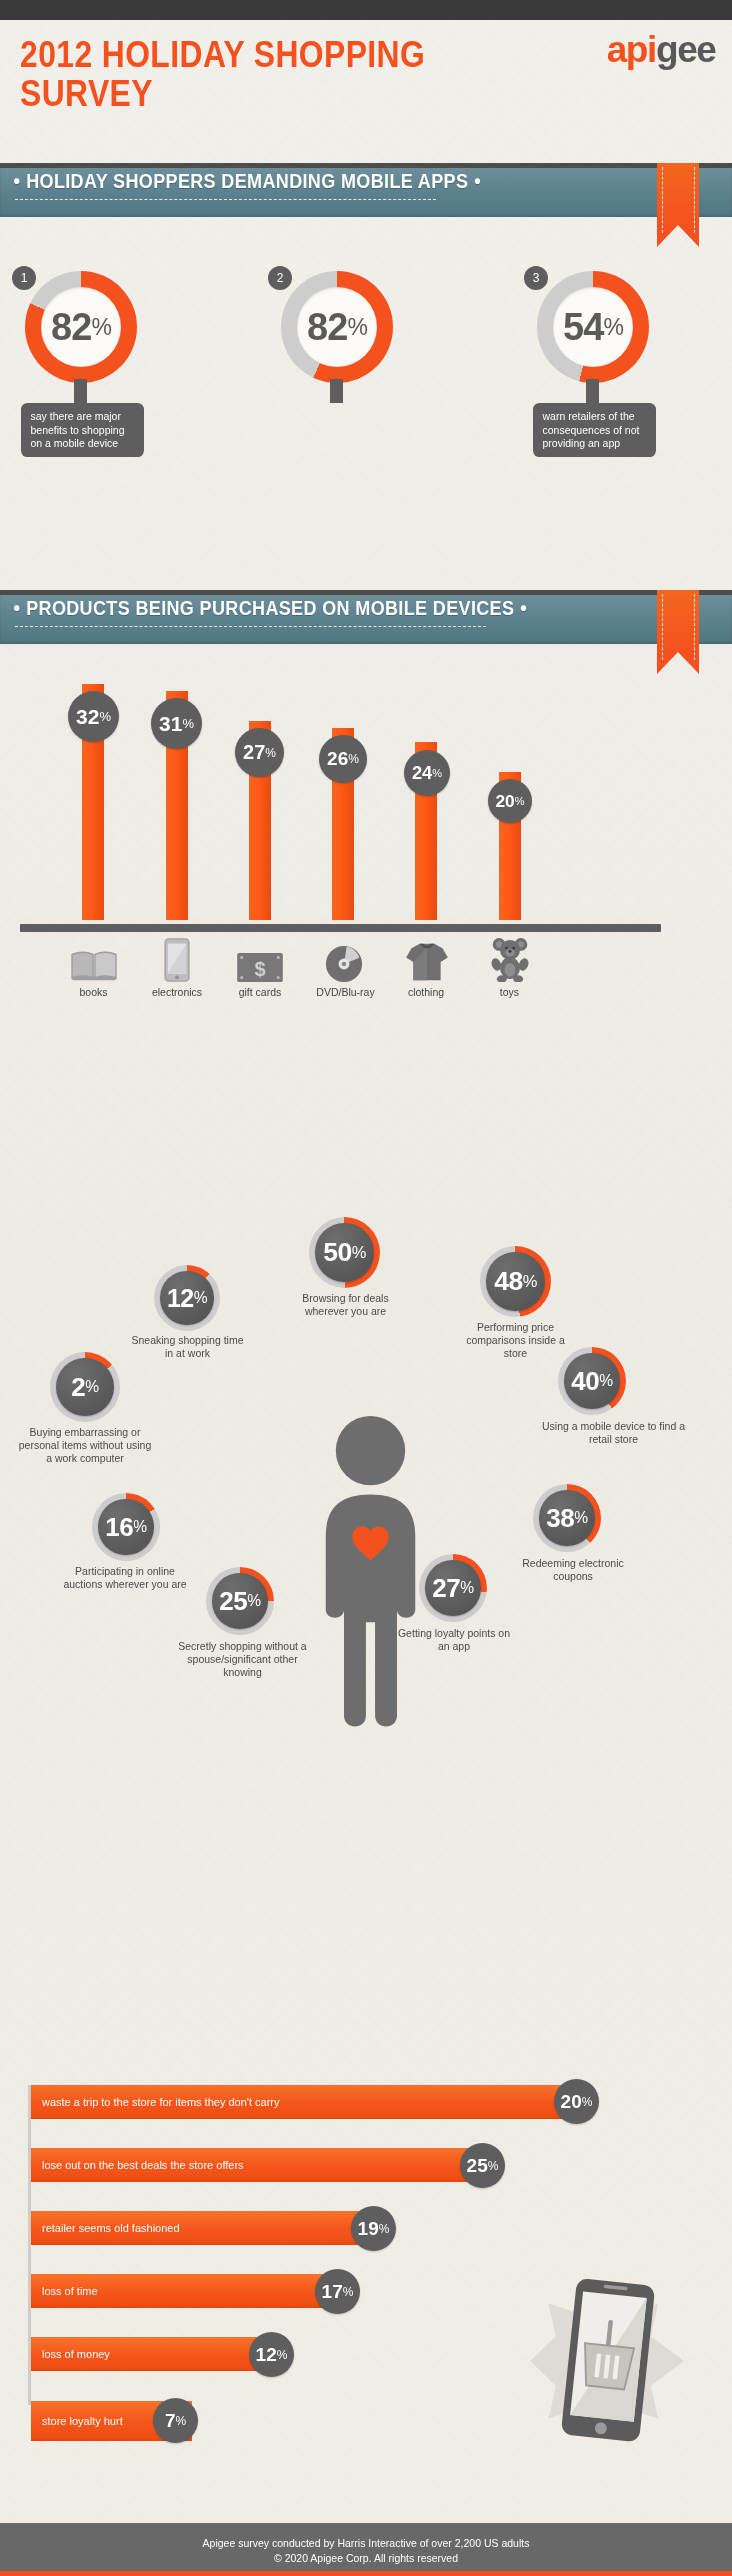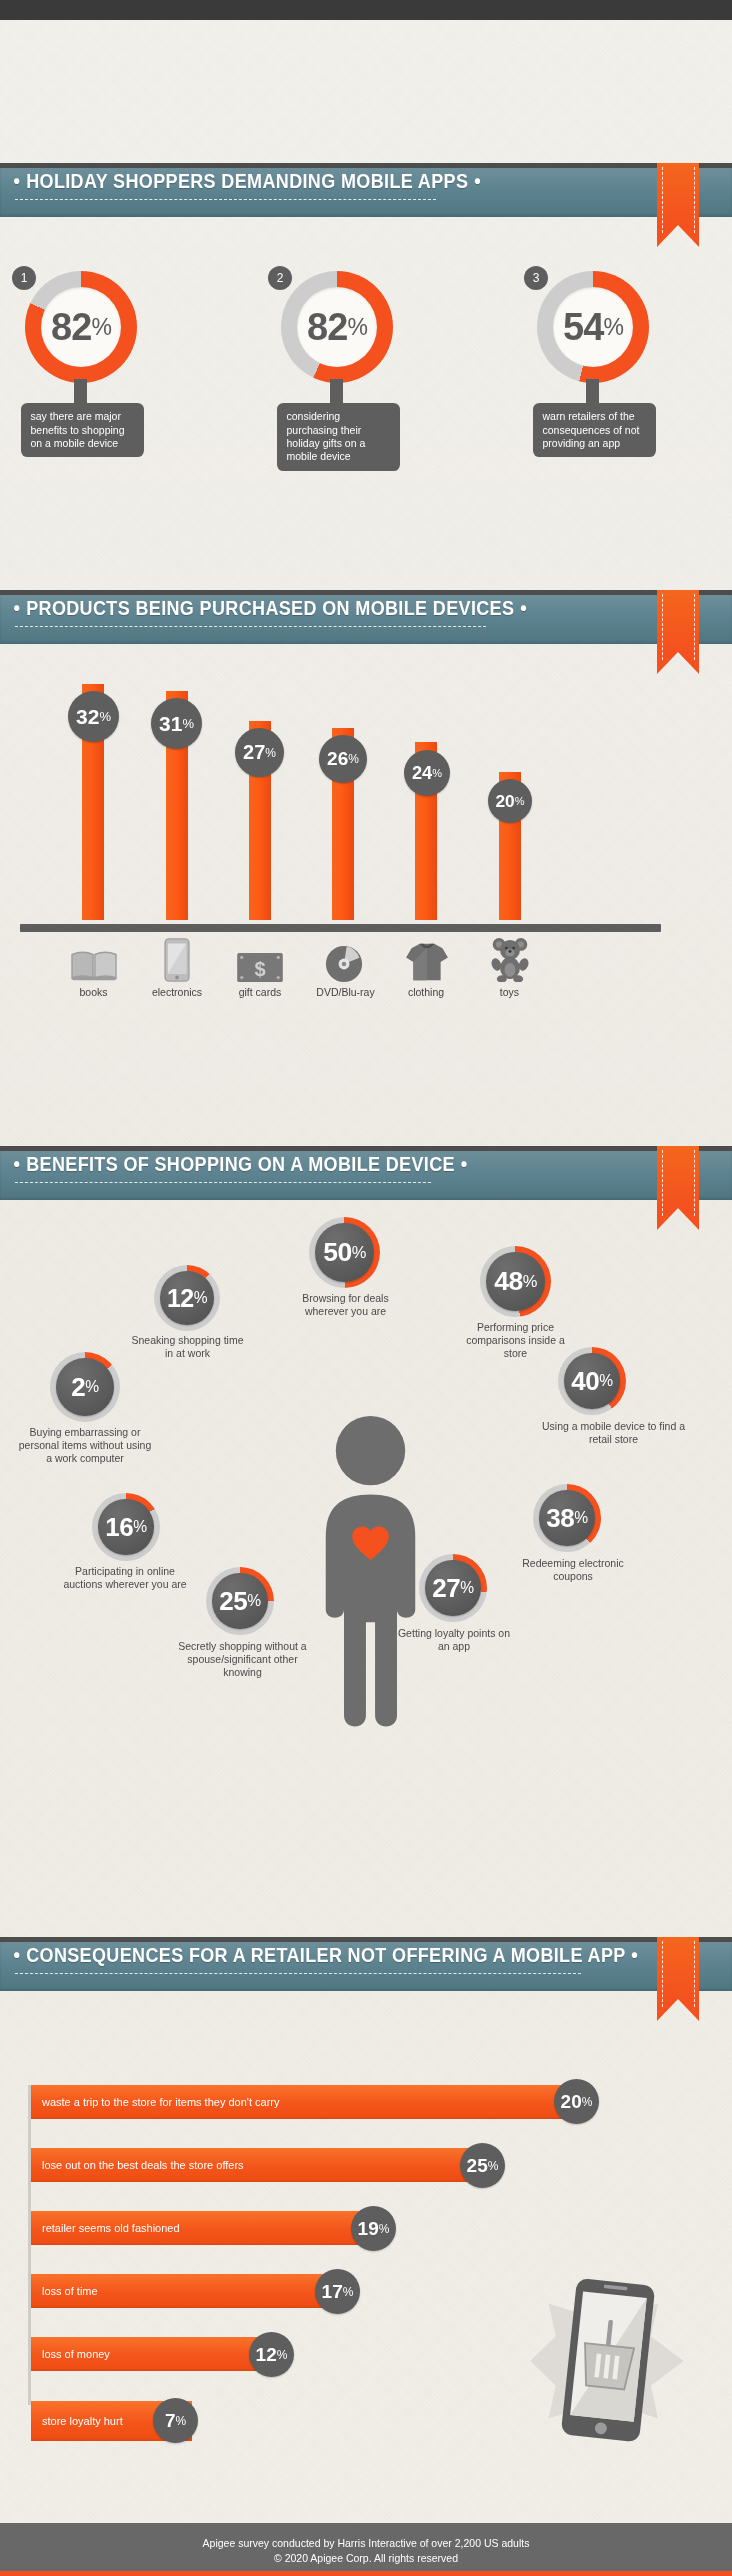"2012 HOLIDAY SHOPPING SURVEY" div.header { html: none -> <div> <div>2012 HOLIDAY SHOPPING SURVEY</div> <div> <span>api</span><span>gee</span> </div> </div> }
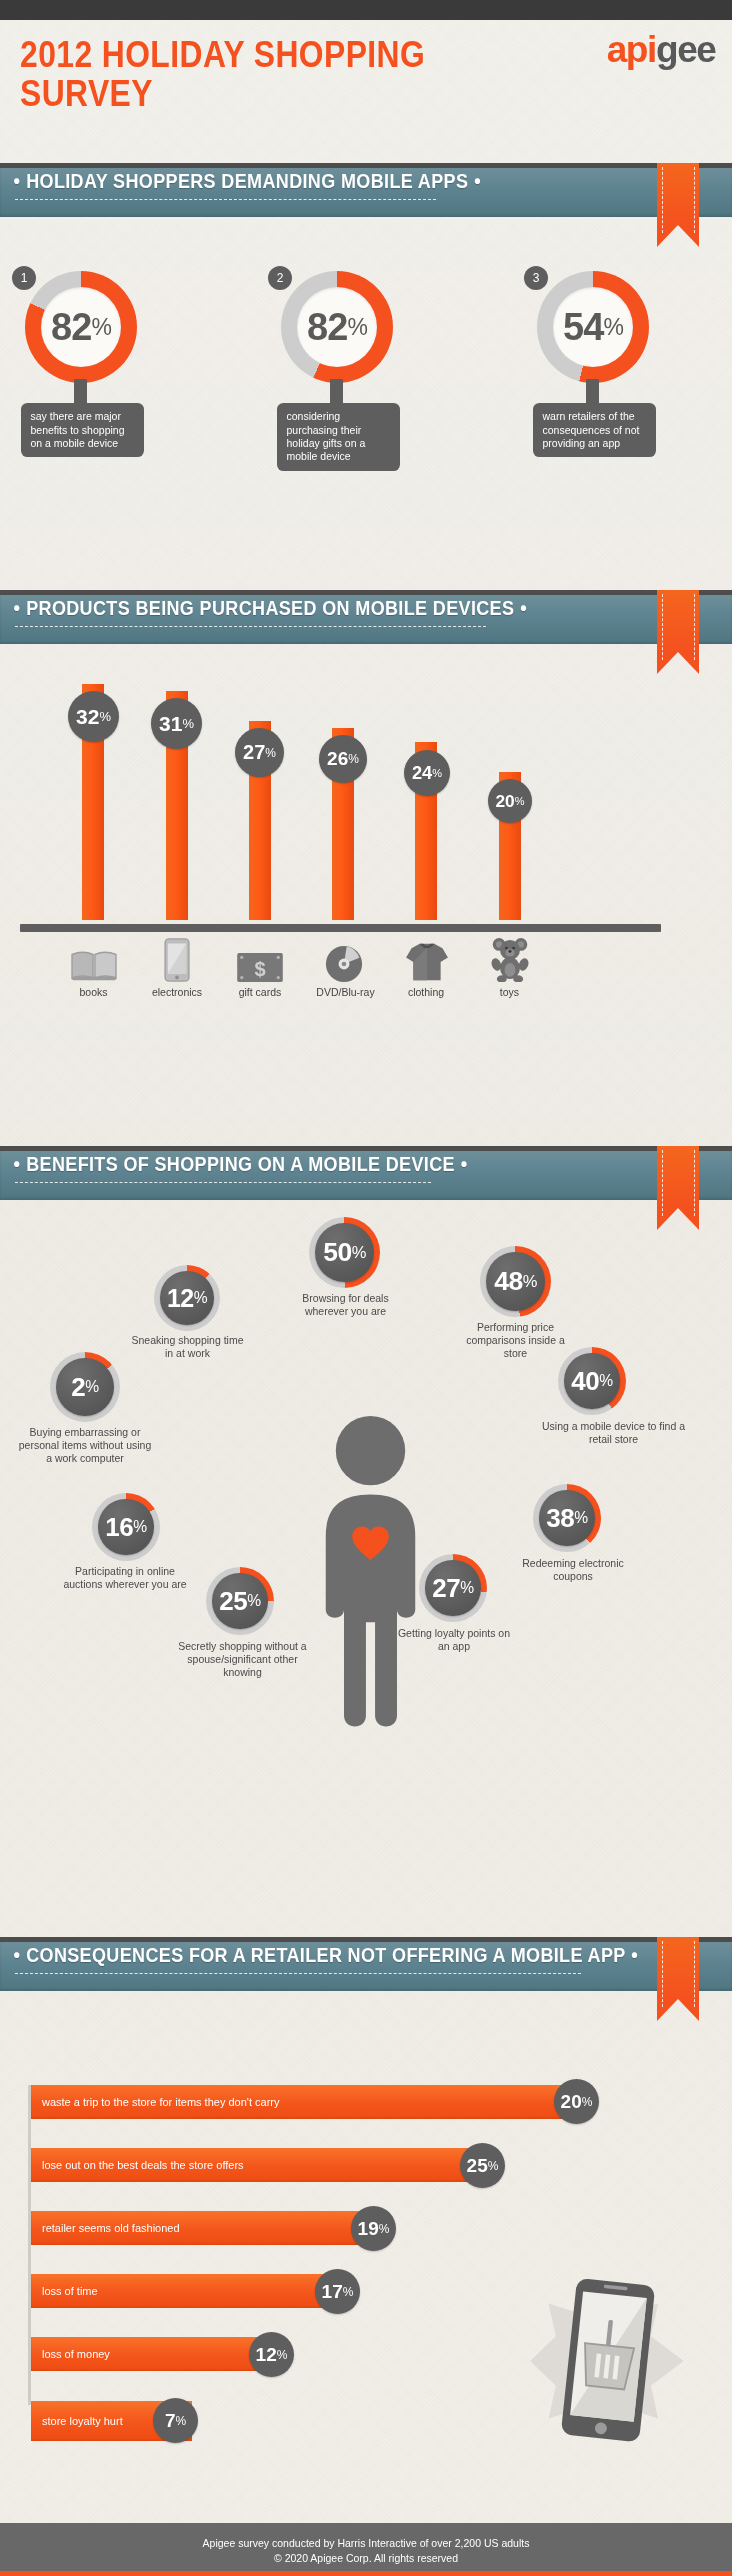"considering purchasing their holiday" div.caption-box { html: <div>considering purchasing their holiday gifts on a mobile device</div> -> none }
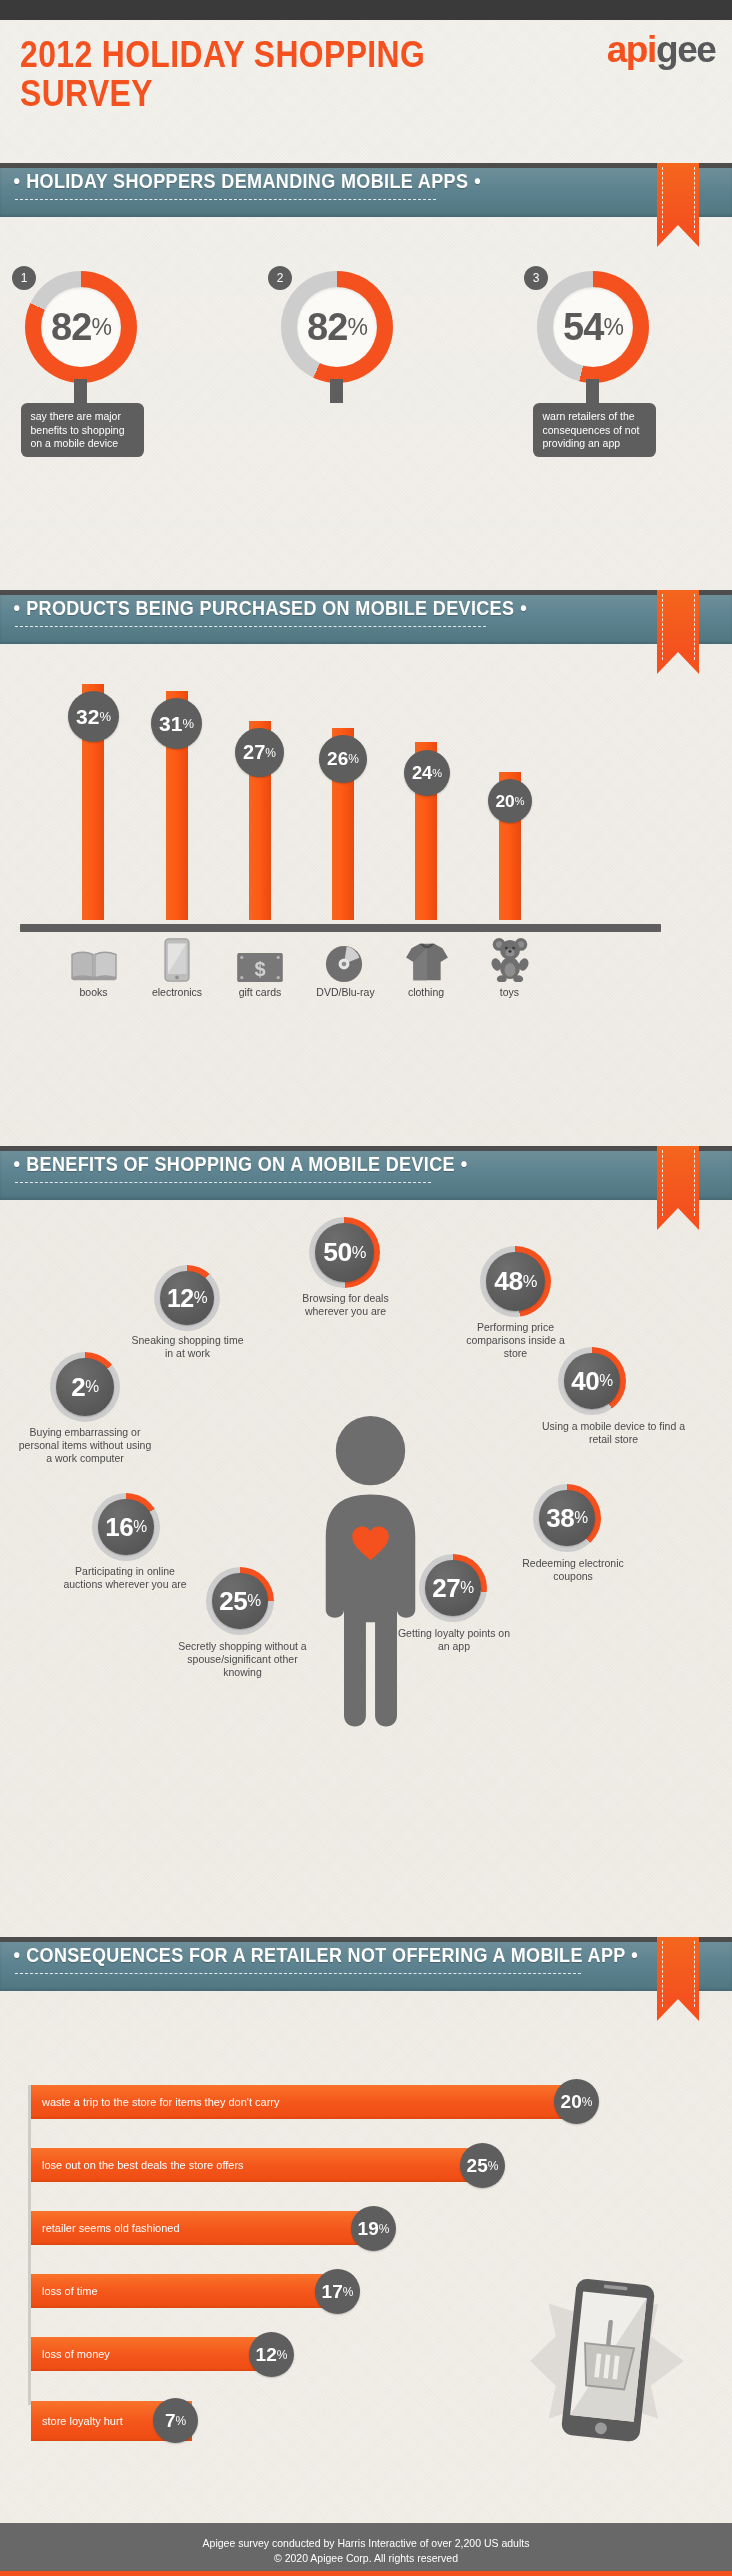"● BENEFITS OF SHOPPING ON" div.band { html: <div> <div></div> <div></div> <div> <span>●</span> <span>BENEFITS OF SHOPPING ON A MOBILE DEVICE</span> <span>●</span> </div> <div></div> <div> <div></div> <div></div> <div></div> </div> </div> -> none }
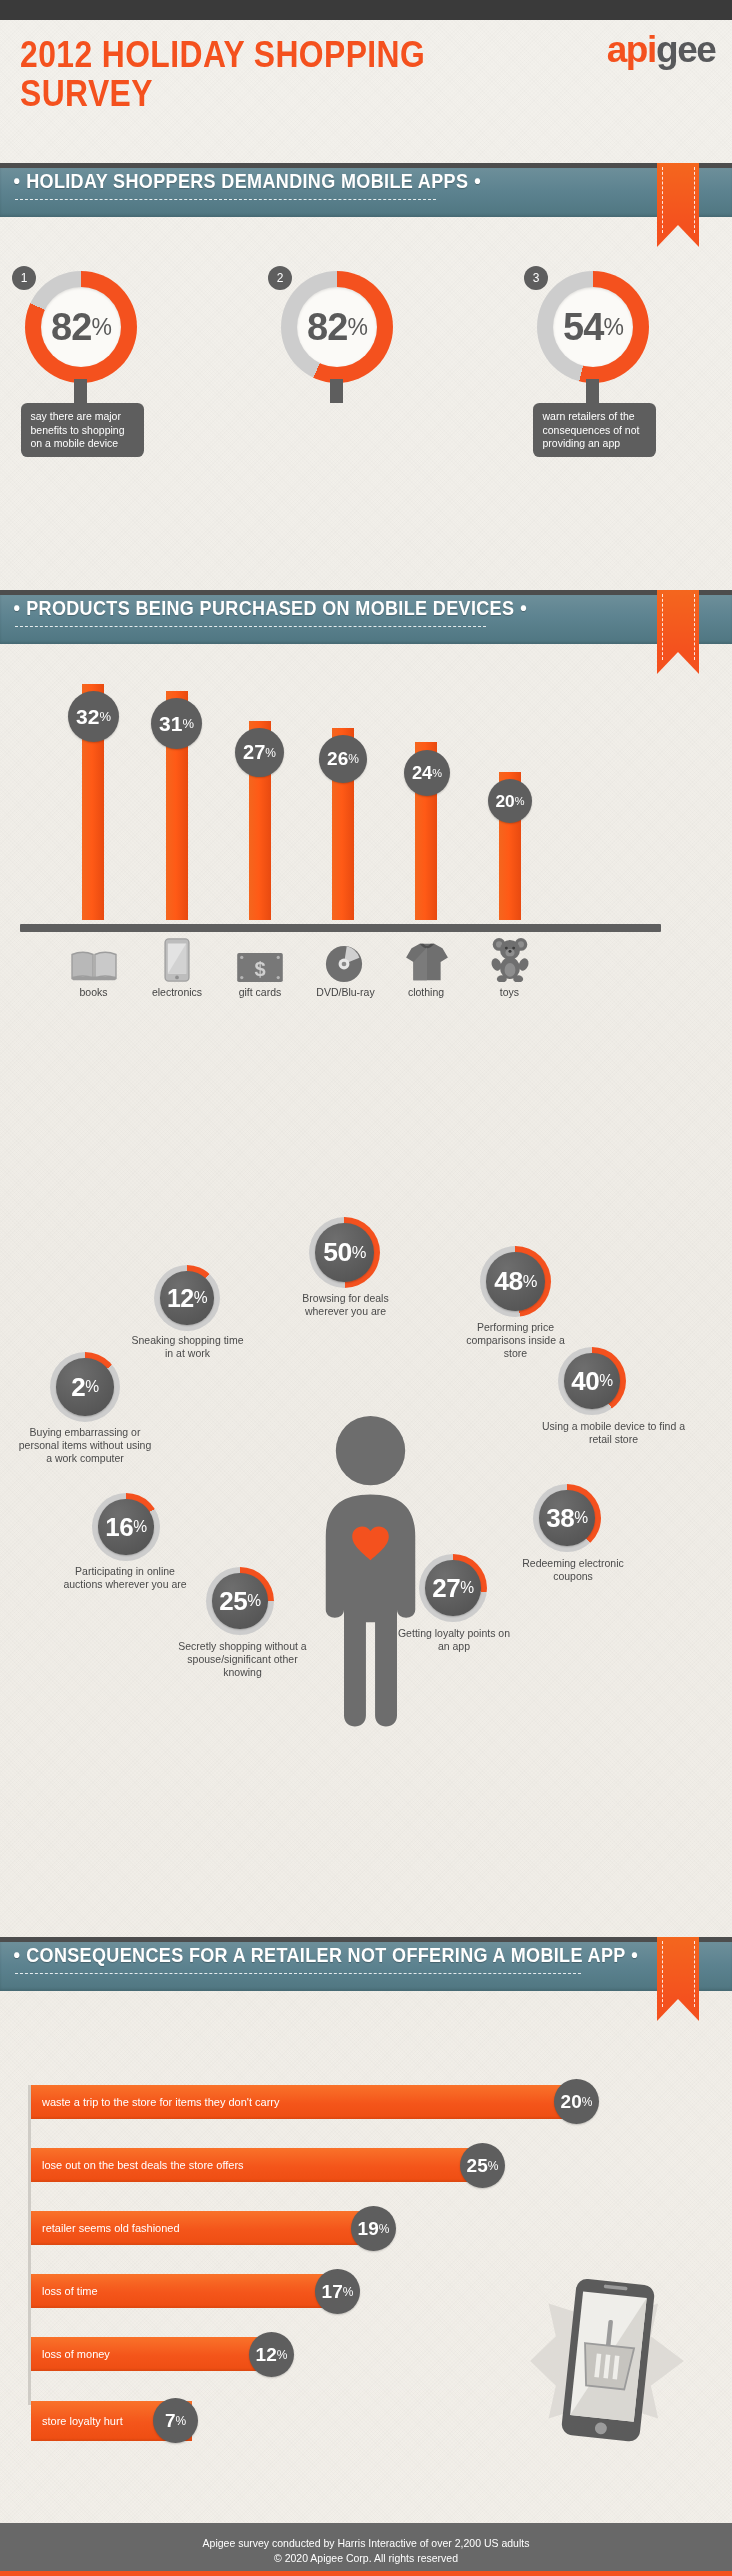"● CONSEQUENCES FOR A RETAILER" div.band { html: <div> <div></div> <div></div> <div> <span>●</span> <span>CONSEQUENCES FOR A RETAILER NOT OFFERING A MOBILE APP</span> <span>●</span> </div> <div></div> <div> <div></div> <div></div> <div></div> </div> </div> -> none }
